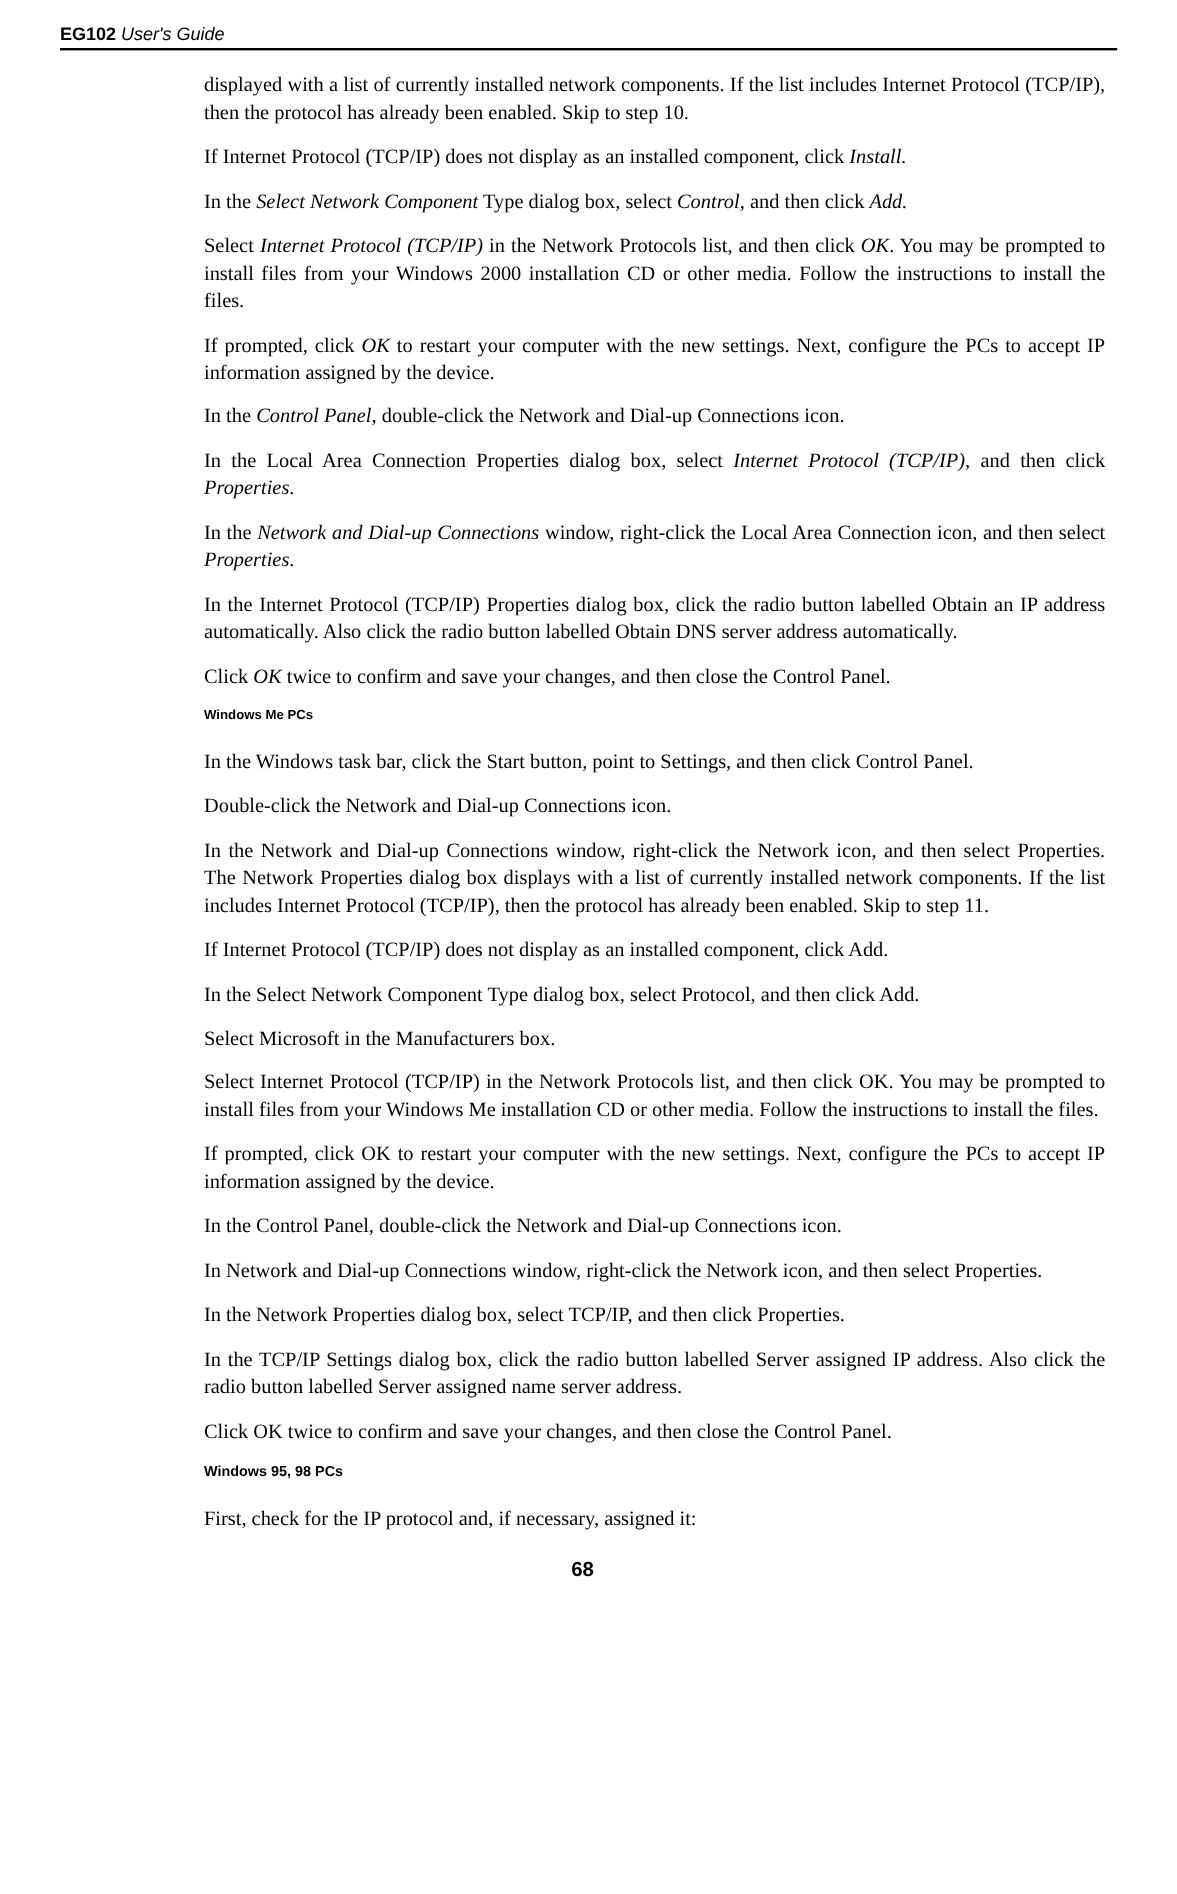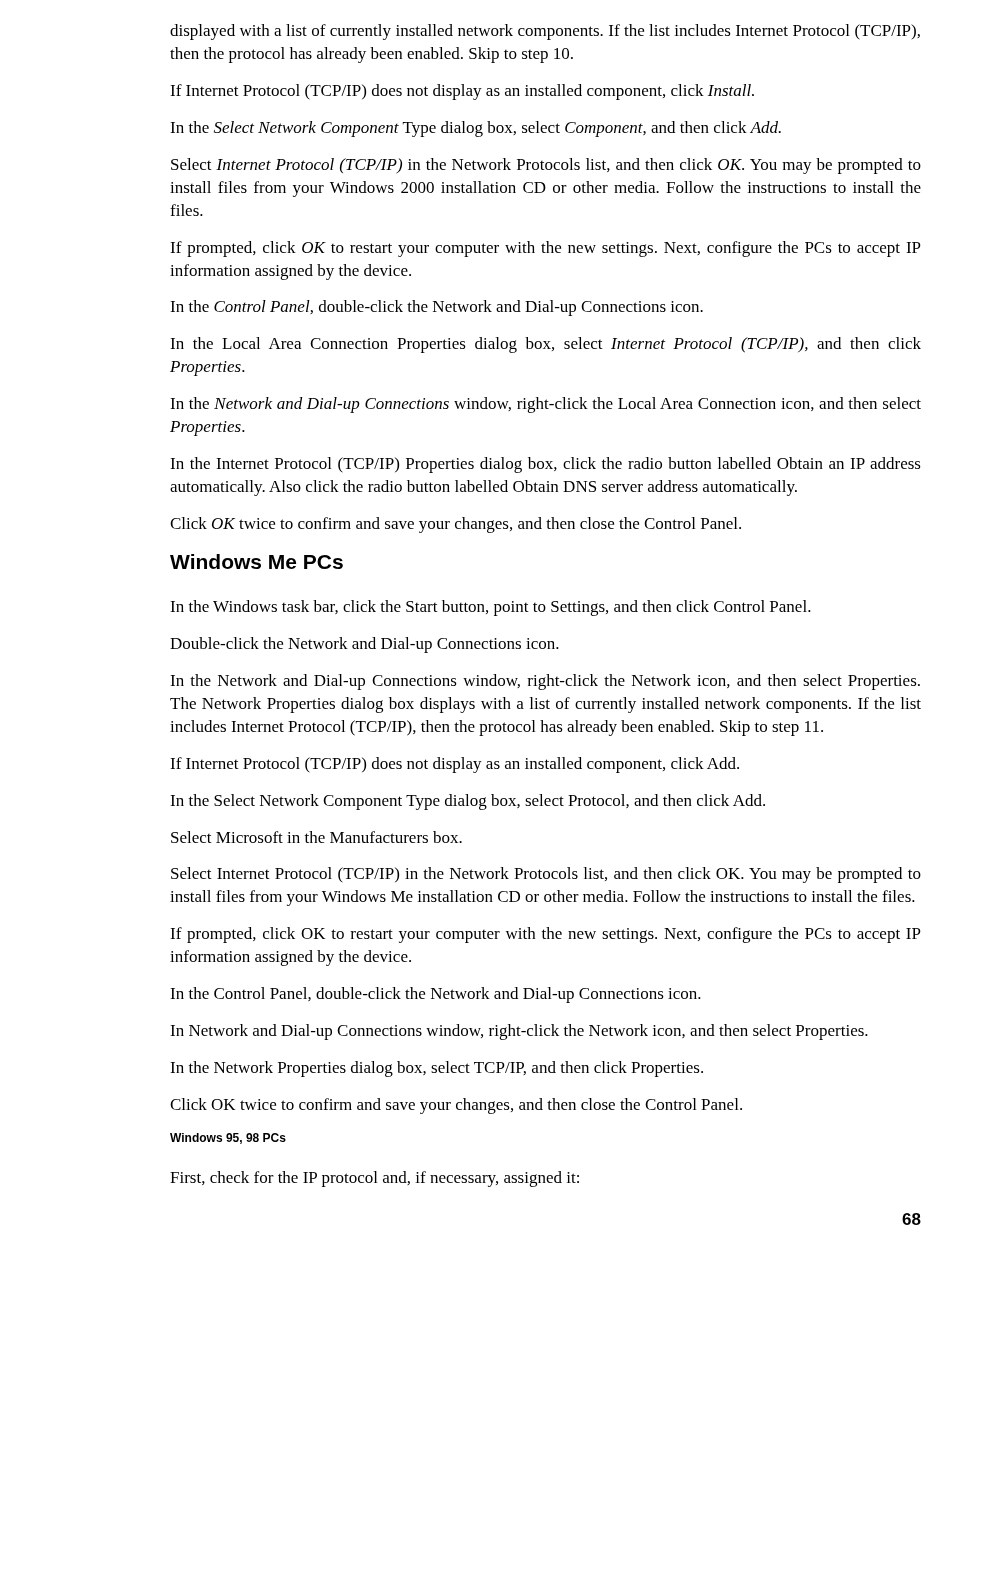"EG102 User's Guide" div.header { html: none -> <div> <span> <span>EG102</span> <span>User's Guide</span> </span> </div> }
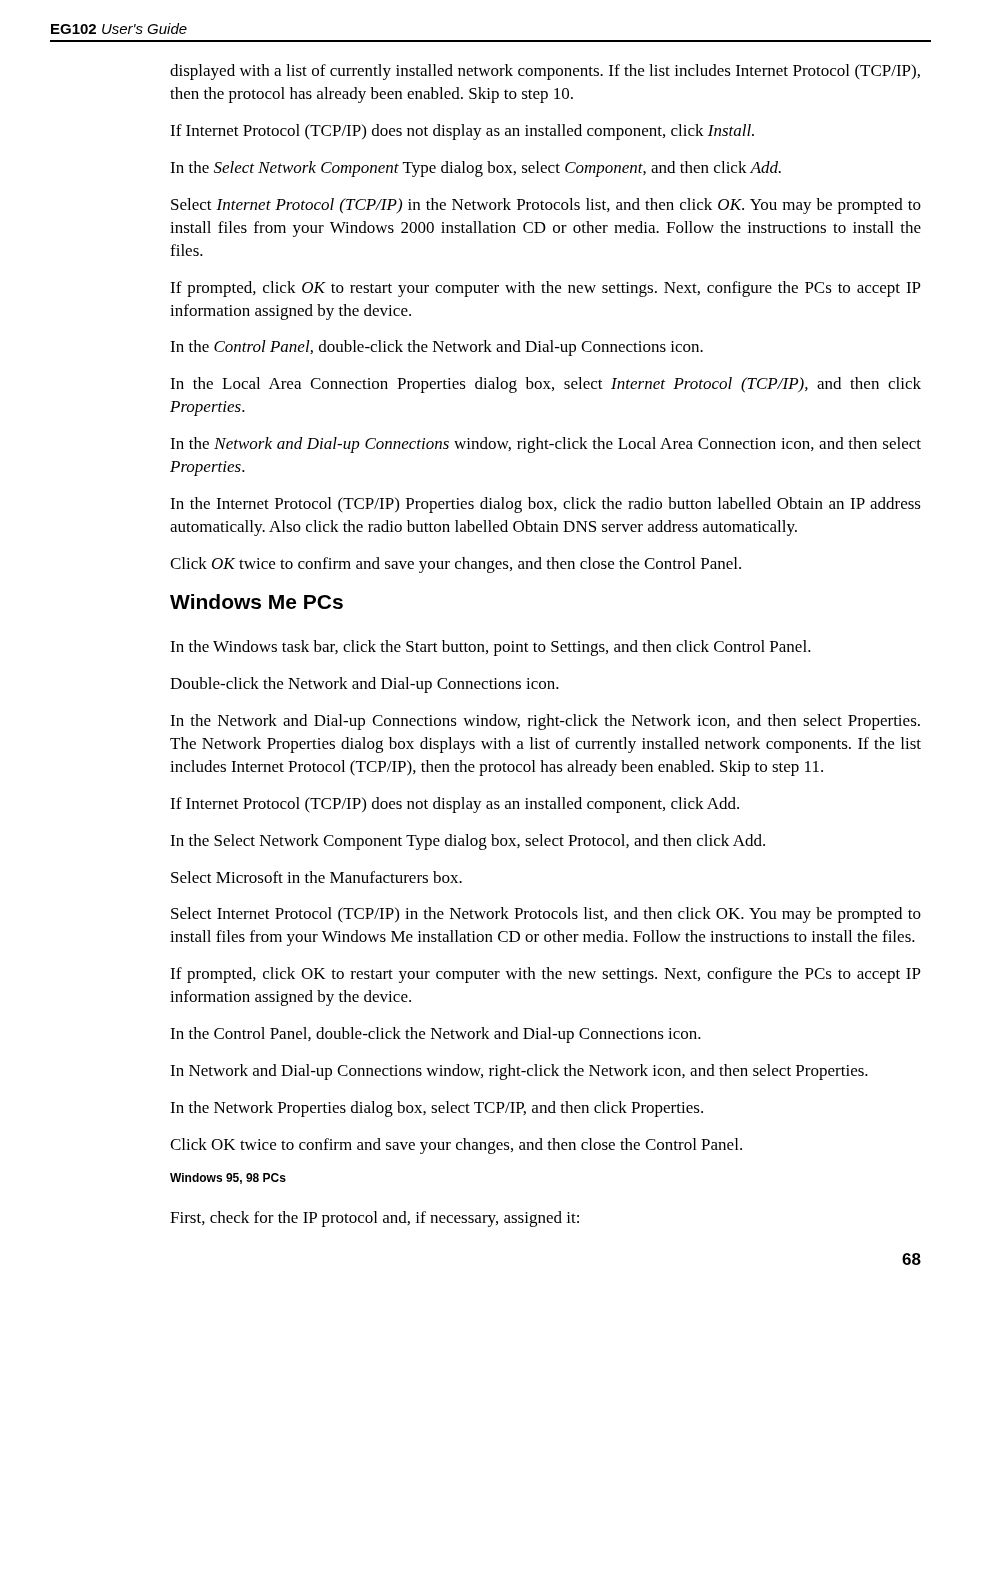"Component" span.italic { text: Component -> Control }
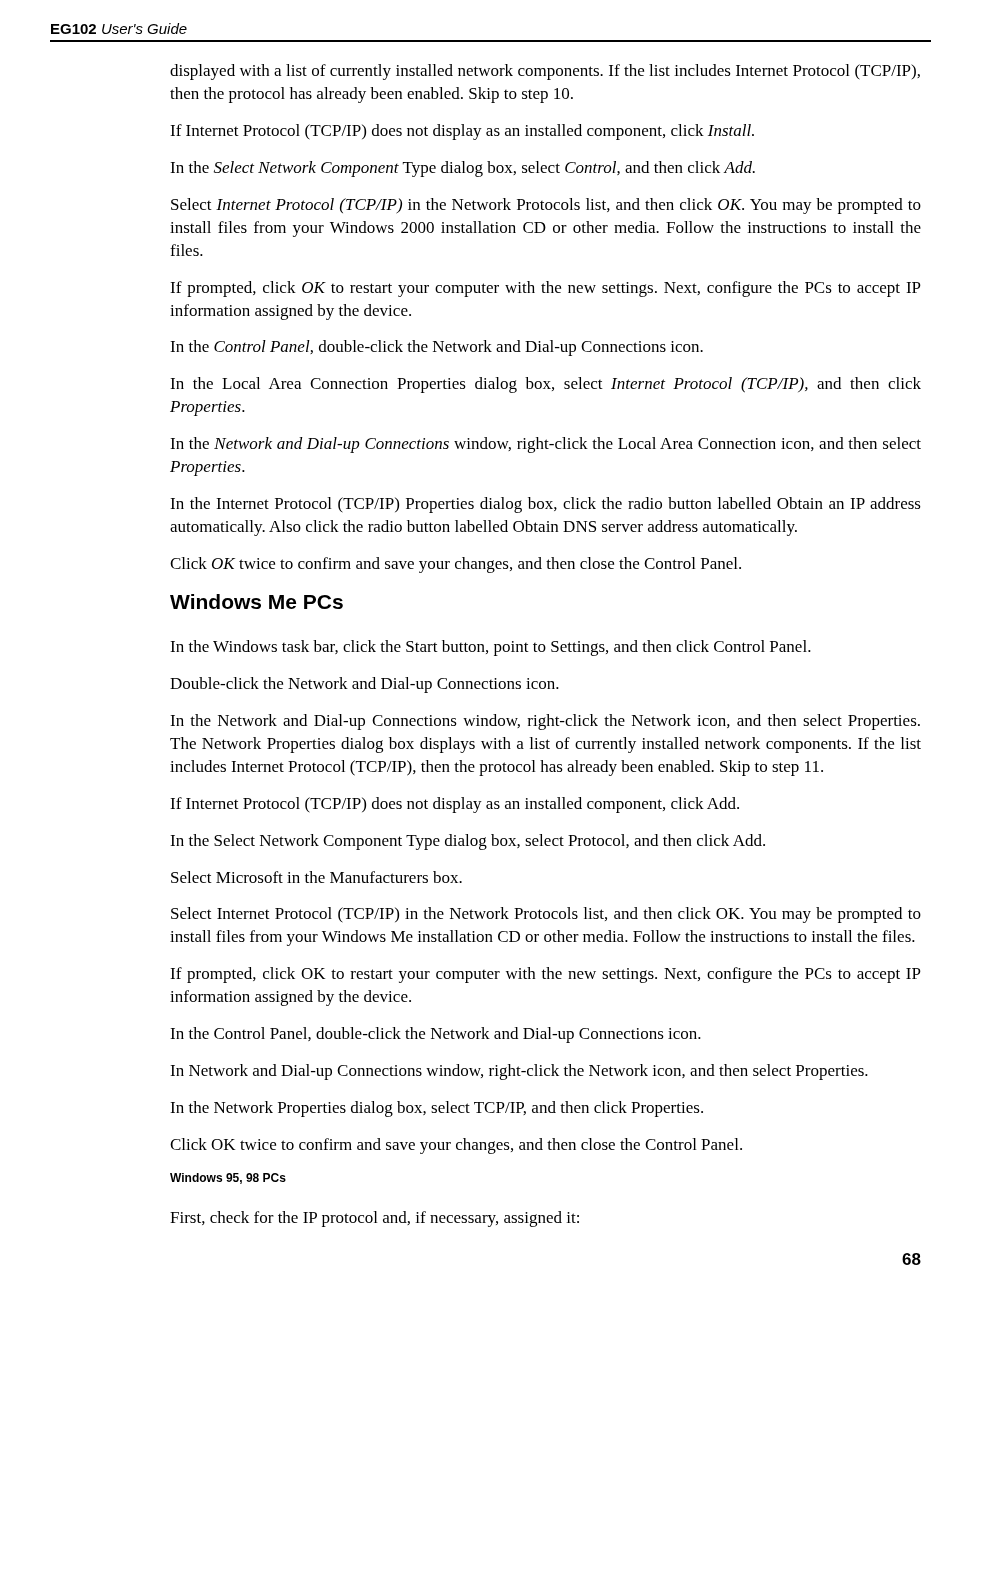"Windows Me PCs" .section-heading { font-size: 21px -> 11px }
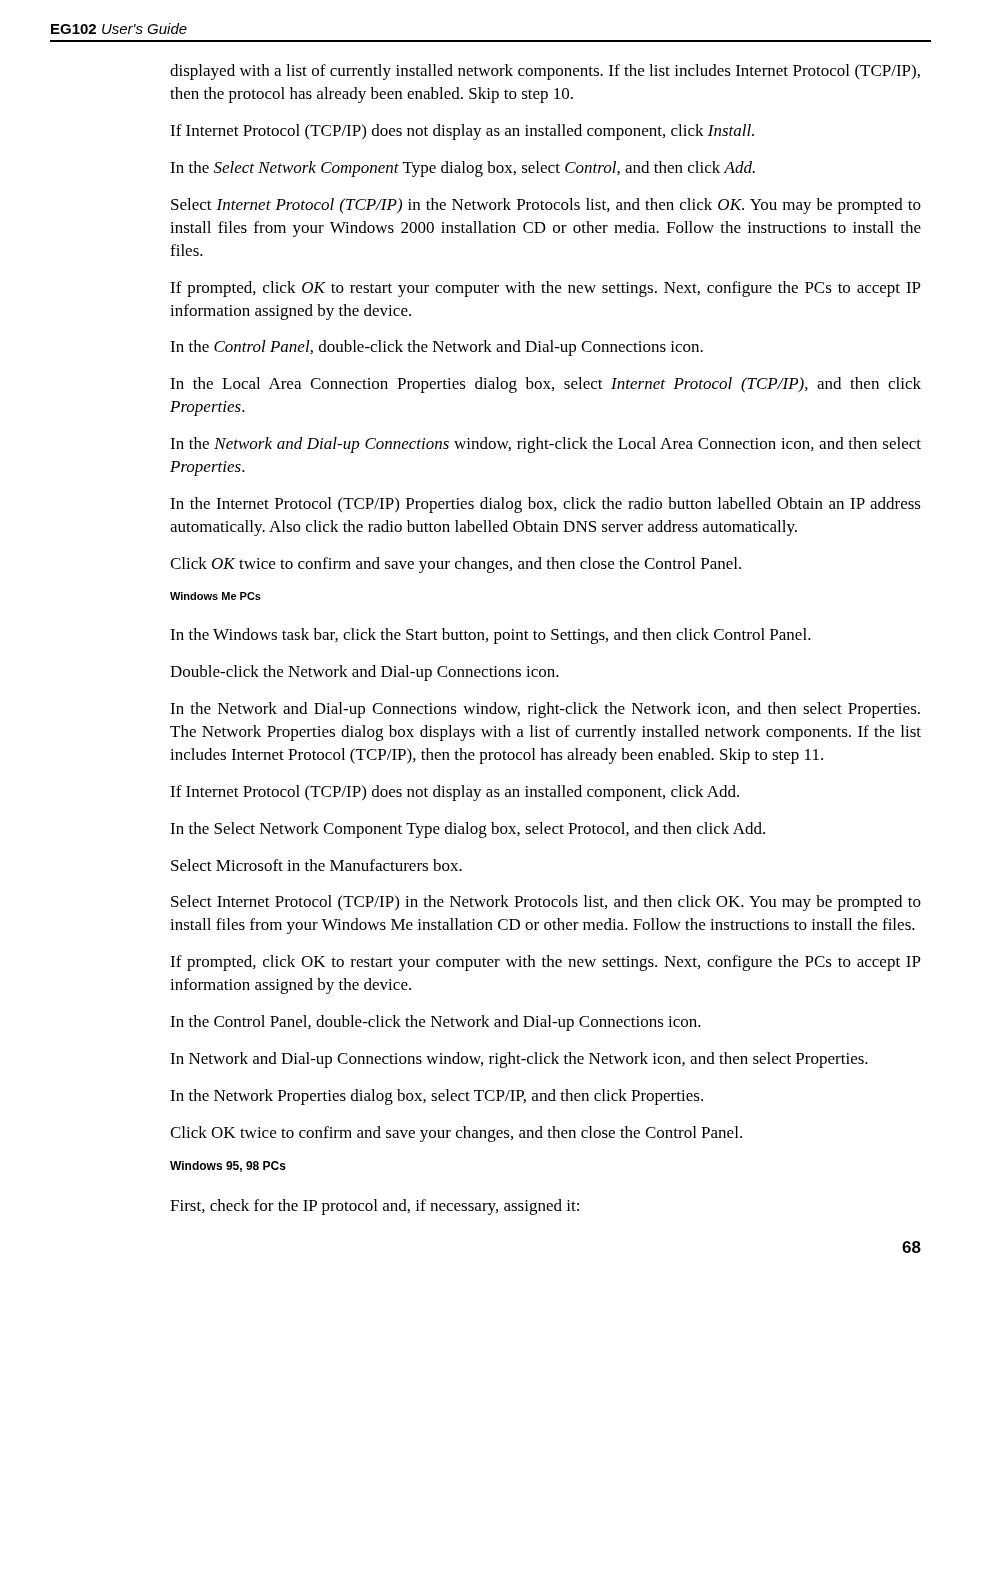"In the TCP/IP Settings dialog" div.para { html: none -> <div>In the TCP/IP Settings dialog box, click the radio button labelled Server assigned IP address. Also click the radio button labelled Server assigned name server address.</div> }
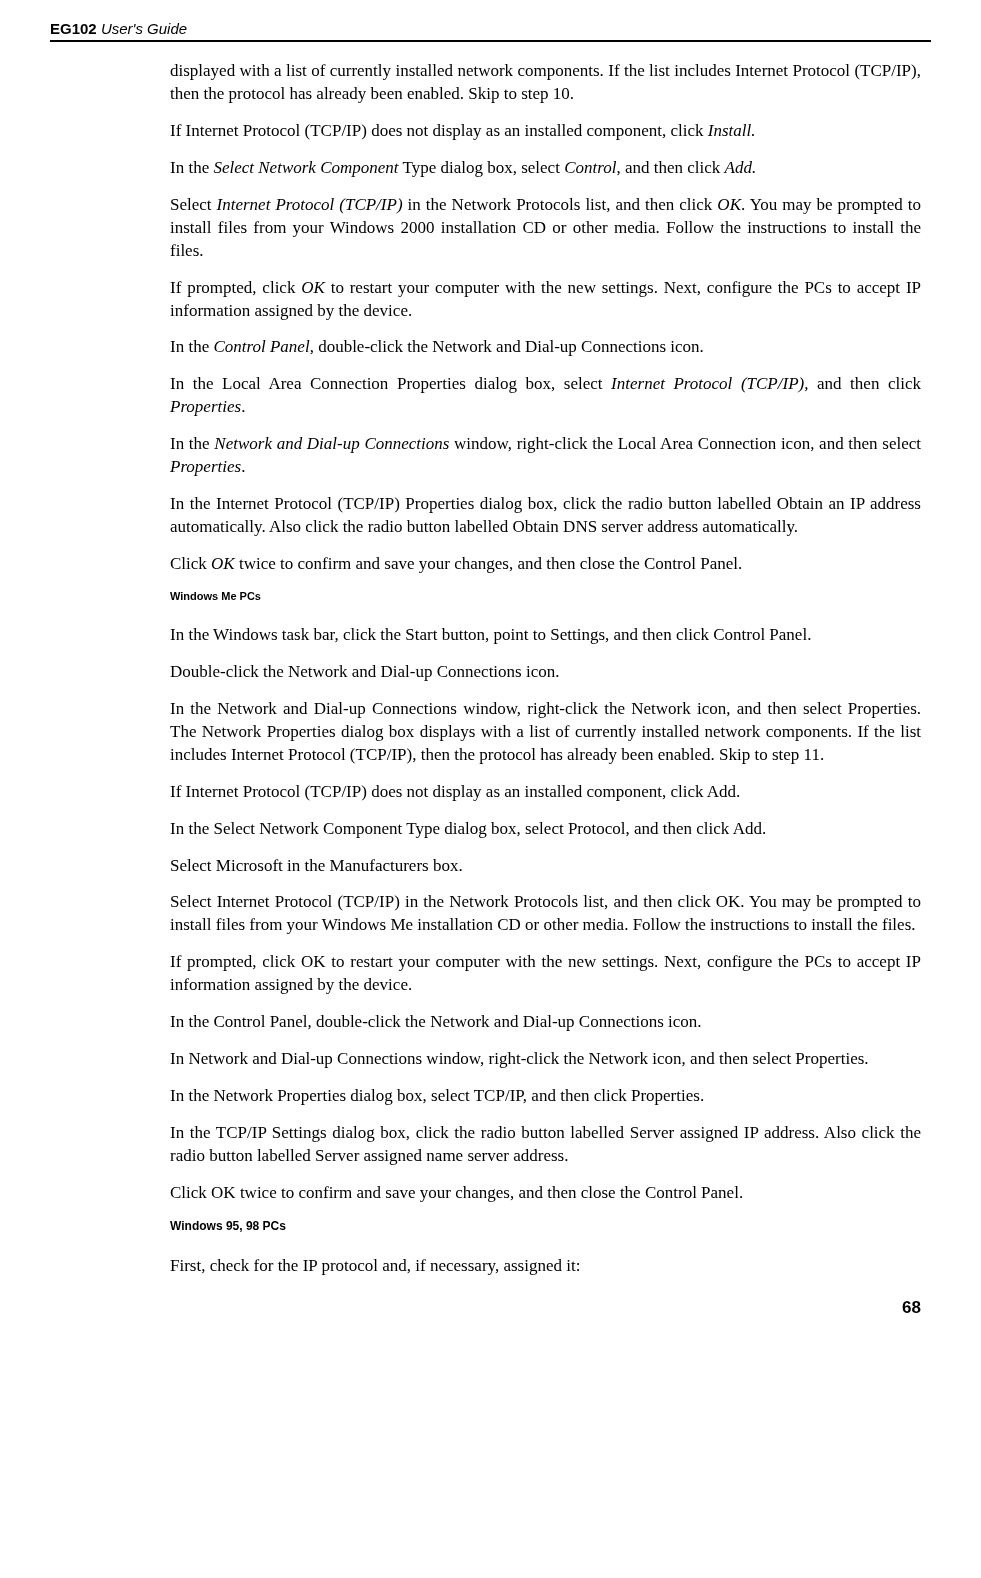"68" .page-number { text-align: right -> center }
